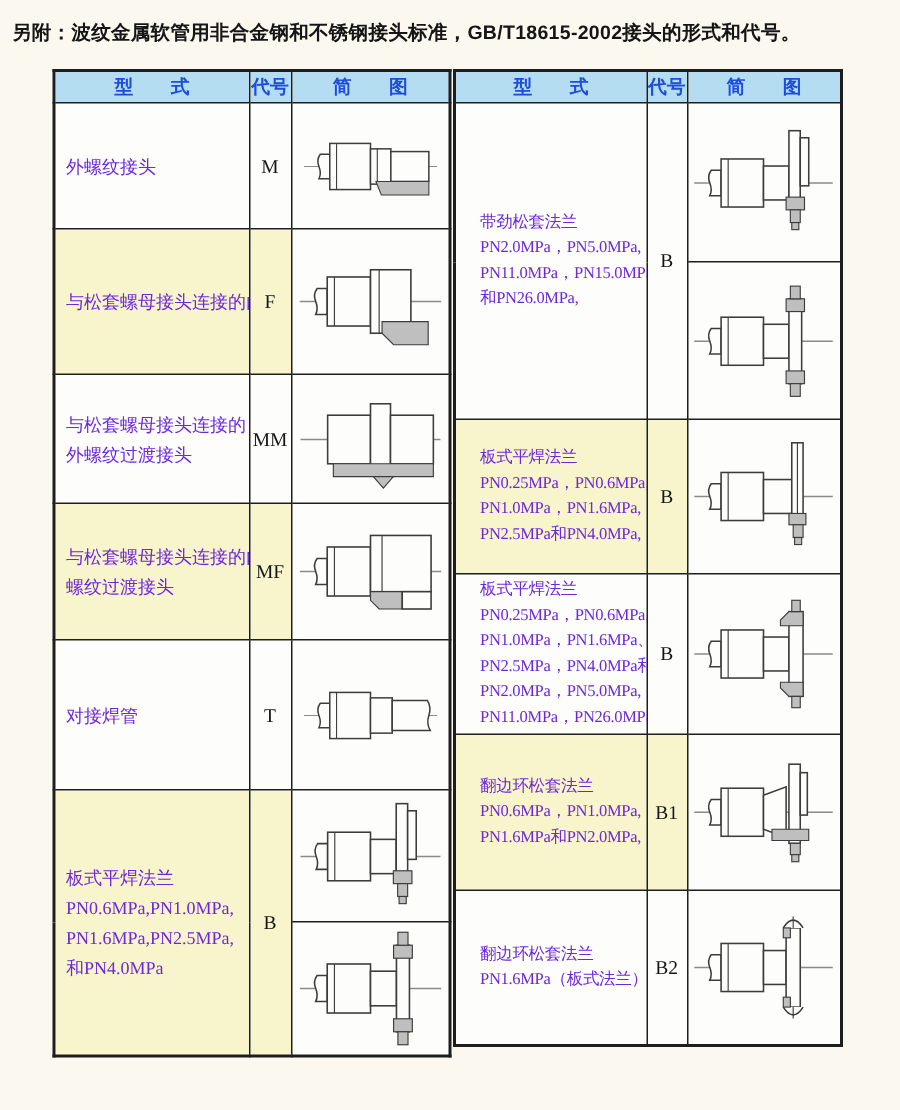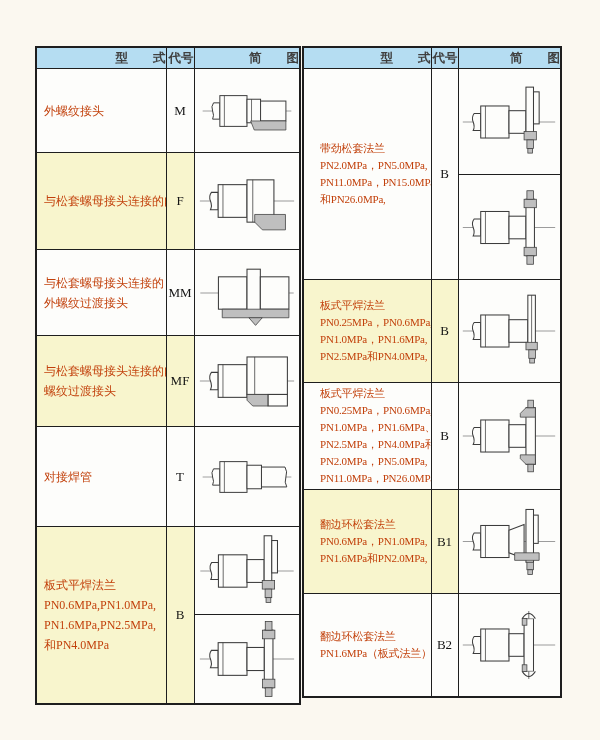"另附：波纹金属软管用非合金钢和不锈钢接头标准，GB/T18615-2002接头的" div.doc-title { html: none -> <div>另附：波纹金属软管用非合金钢和不锈钢接头标准，GB/T18615-2002接头的形式和代号。</div> }
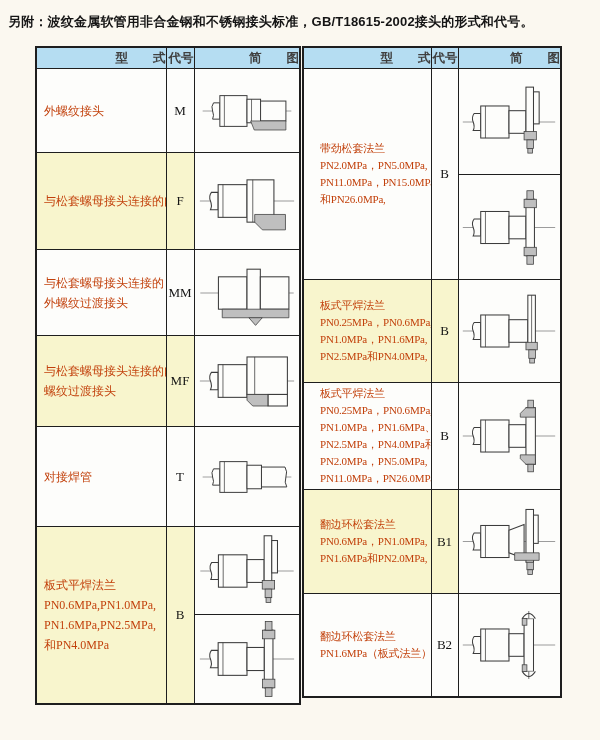"型 式" th.hdr { color: #404040 -> #1d4ed8; text-align: right -> none }
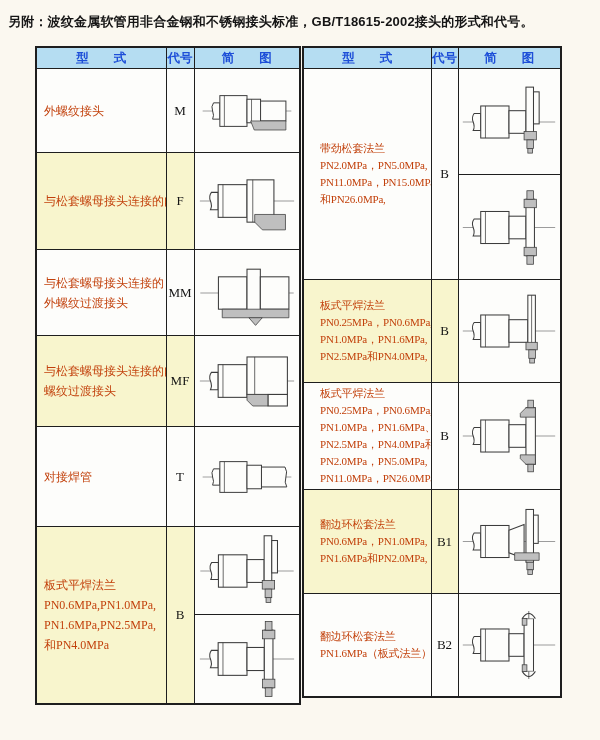"外螺纹接头" .tt { color: #c2410c -> #6d28d9 }
